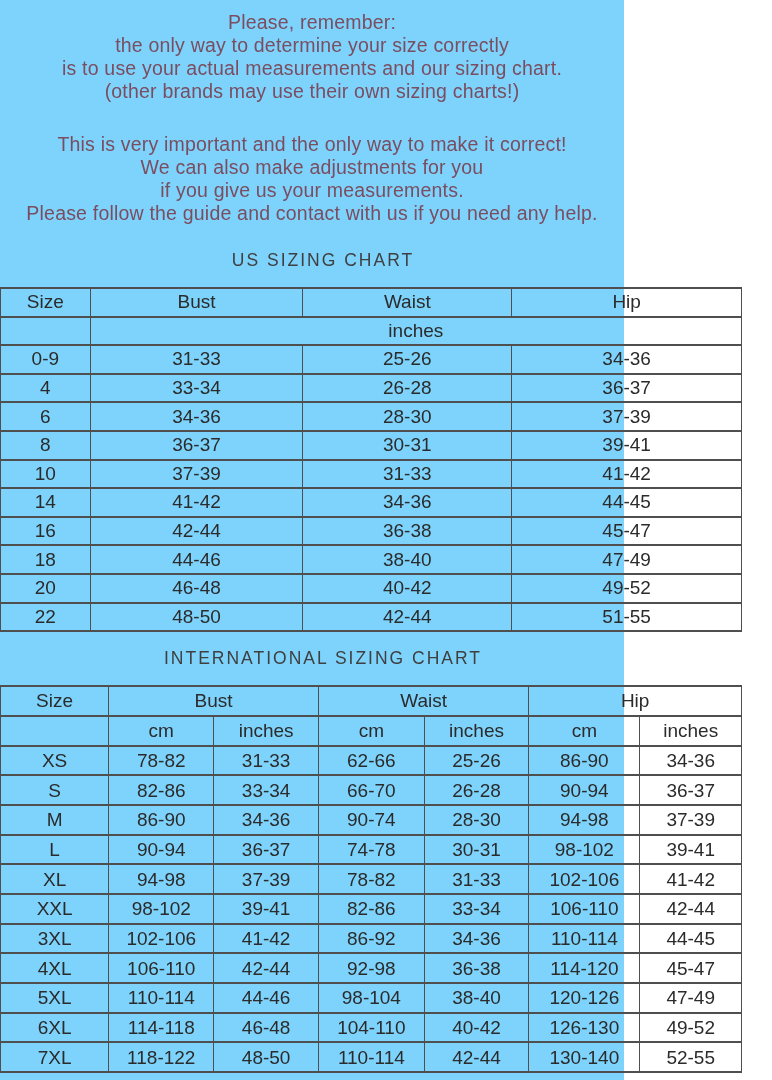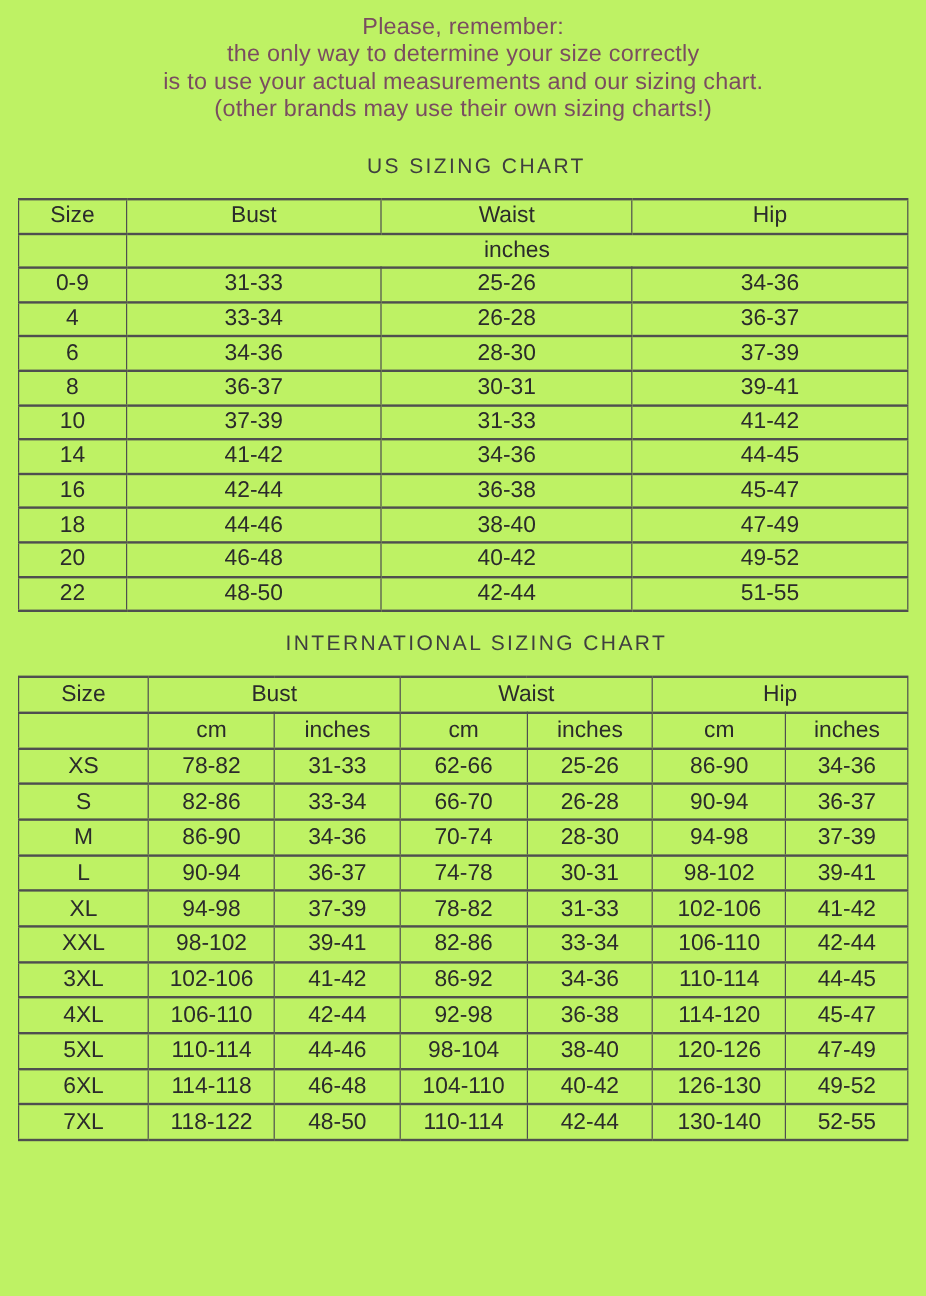"Please, remember:" .page { background: #bef264 -> #7dd3fc; width: 772px -> 624px }
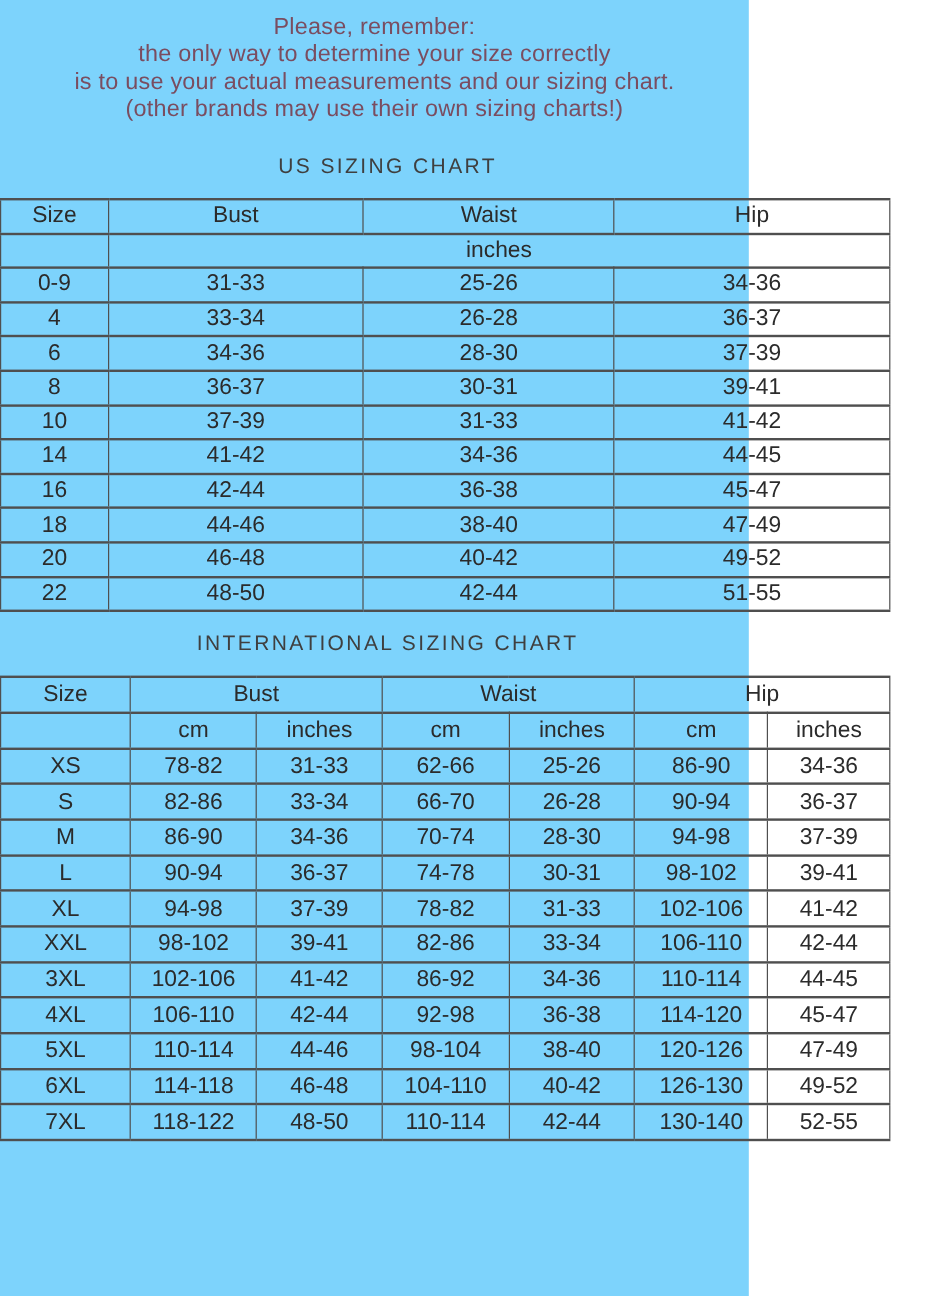"This is very important and" div.para2 { html: none -> <div> <div>This is very important and the only way to make it correct!</div> <div>We can also make adjustments for you</div> <div>if you give us your measurements.</div> <div>Please follow the guide and contact with us if you need any help.</div> </div> }
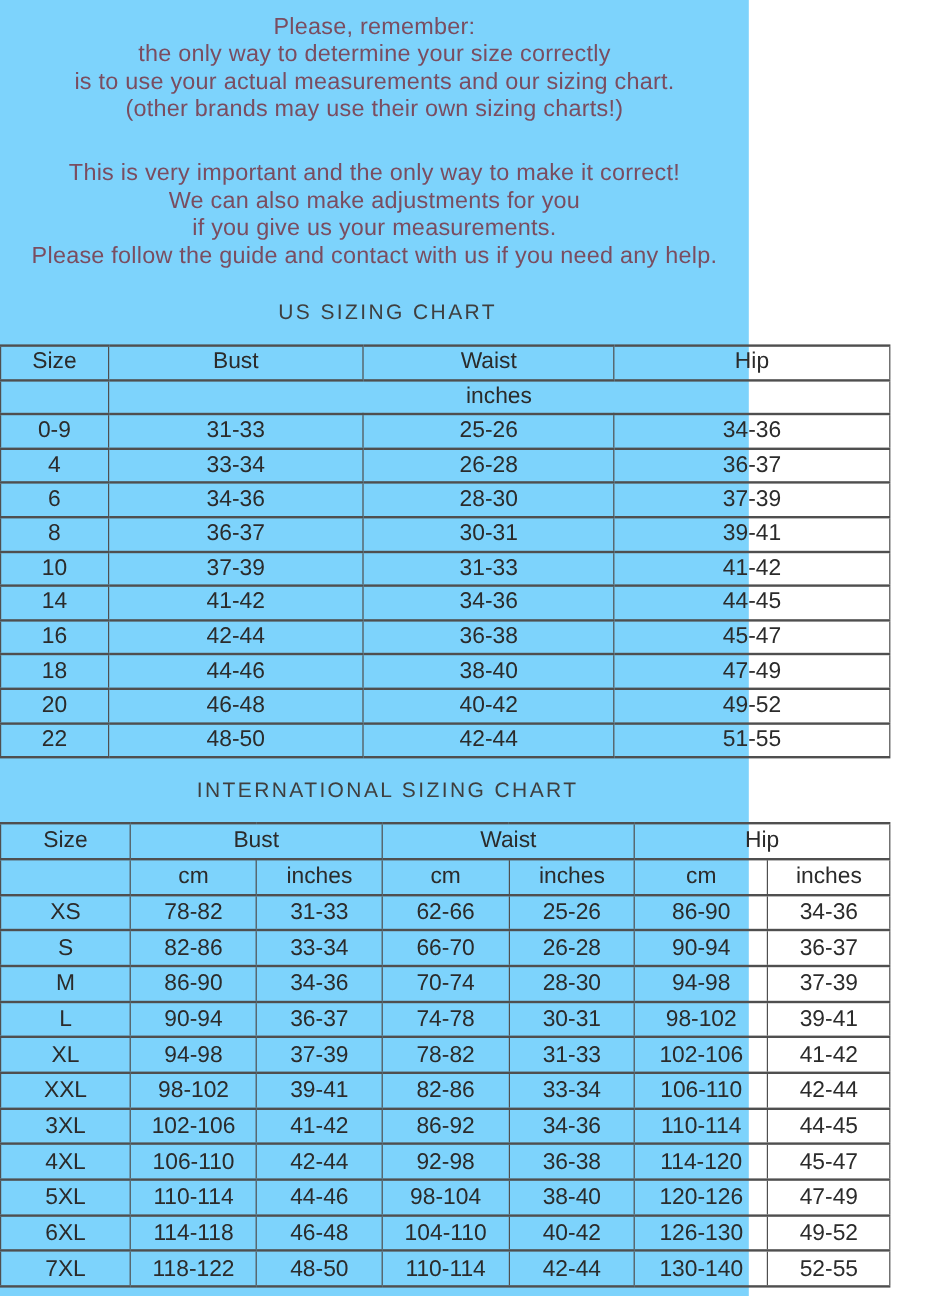"70-74" td { text: 70-74 -> 90-74 }
